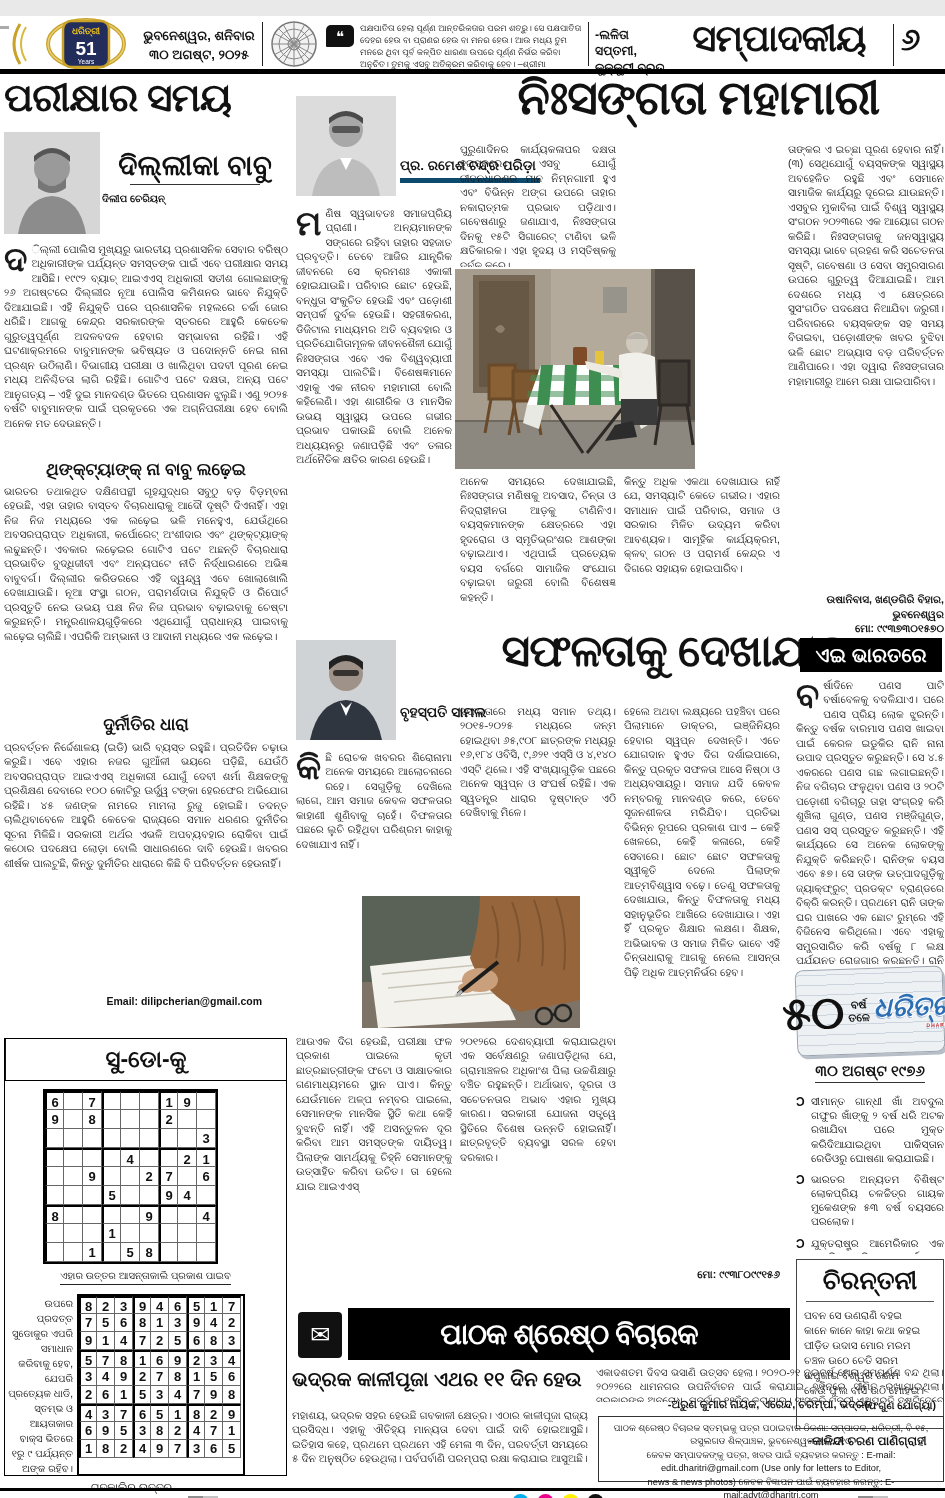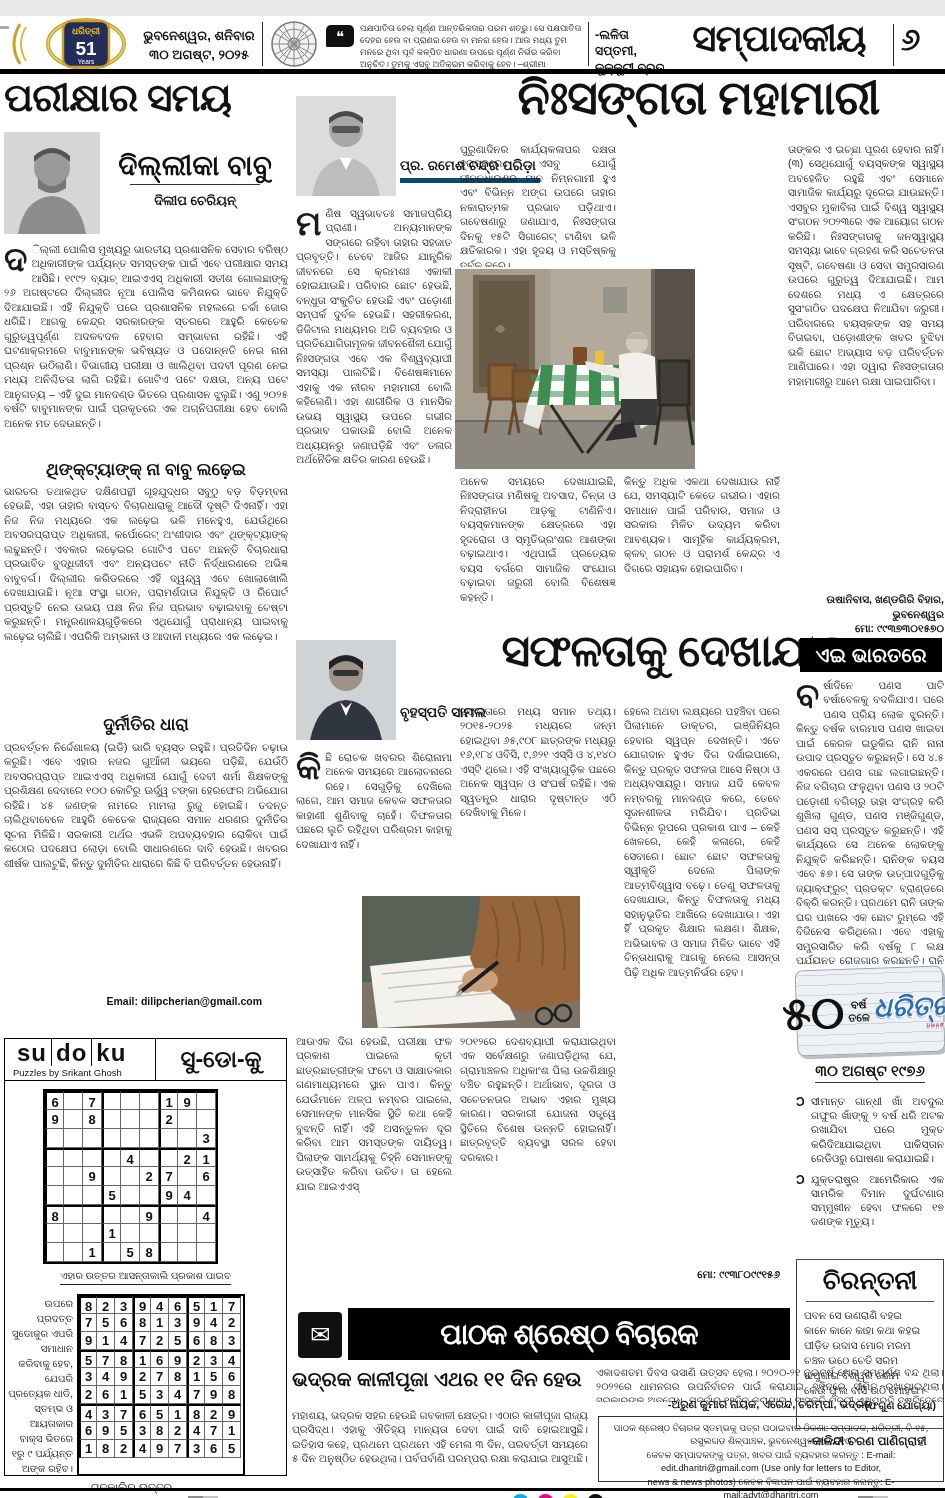"ଦିଲୀପ ଚେରିୟନ୍" .l-byline2 { font-size: 13px -> 10px; text-align: center -> none }
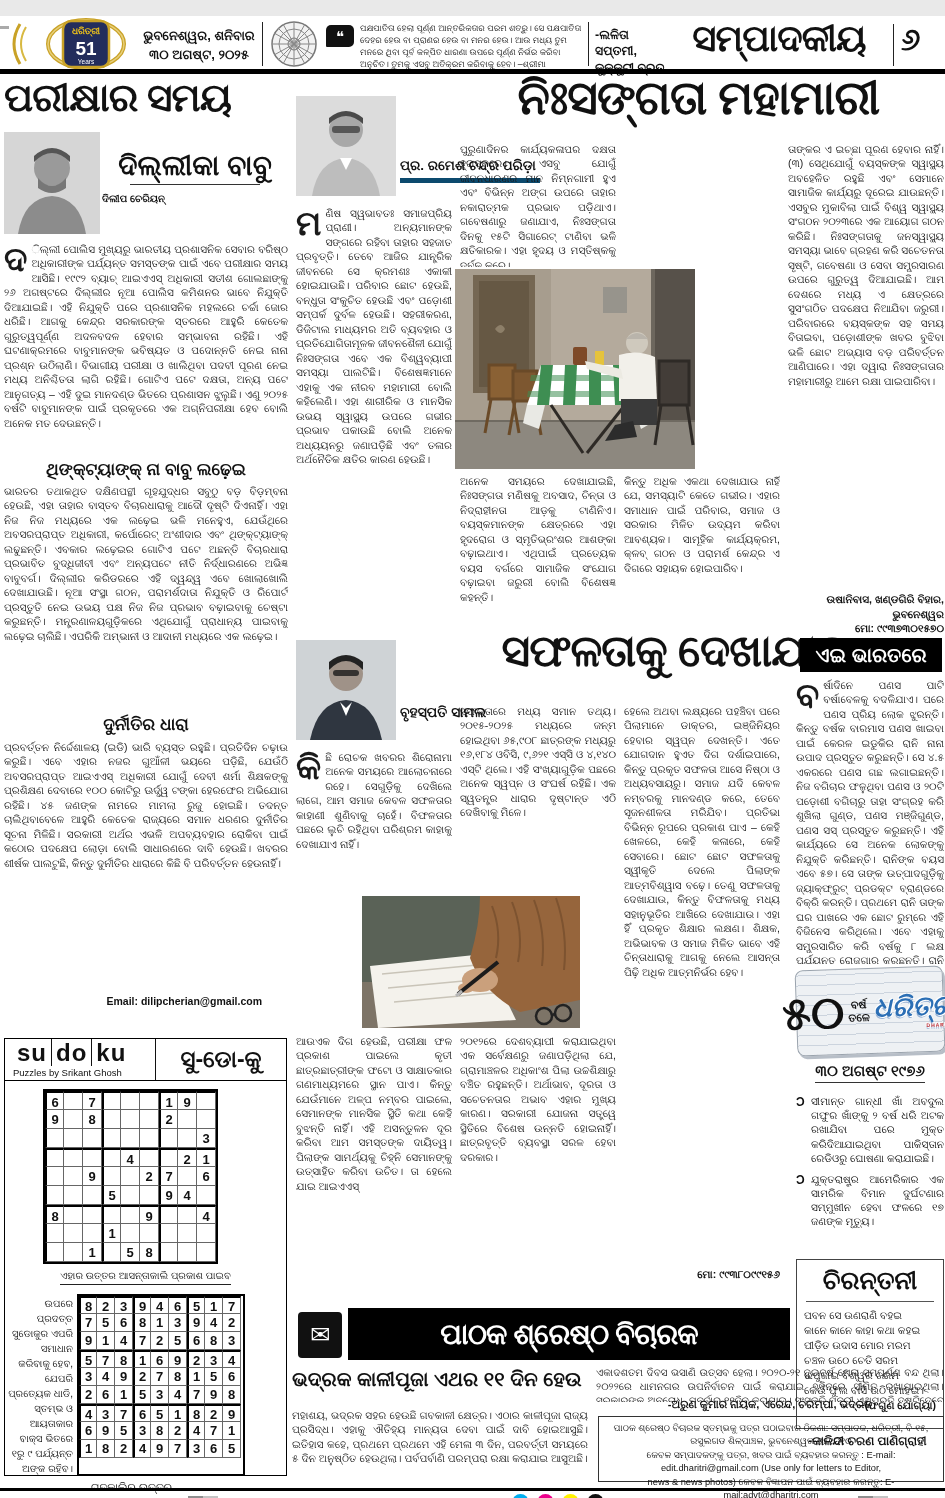"su do ku" div.sdk-logo { html: <div> <div><span>su</span><span>do</span><span>ku</span></div> <div>Puzzles by Srikant Ghosh</div> </div> -> none }
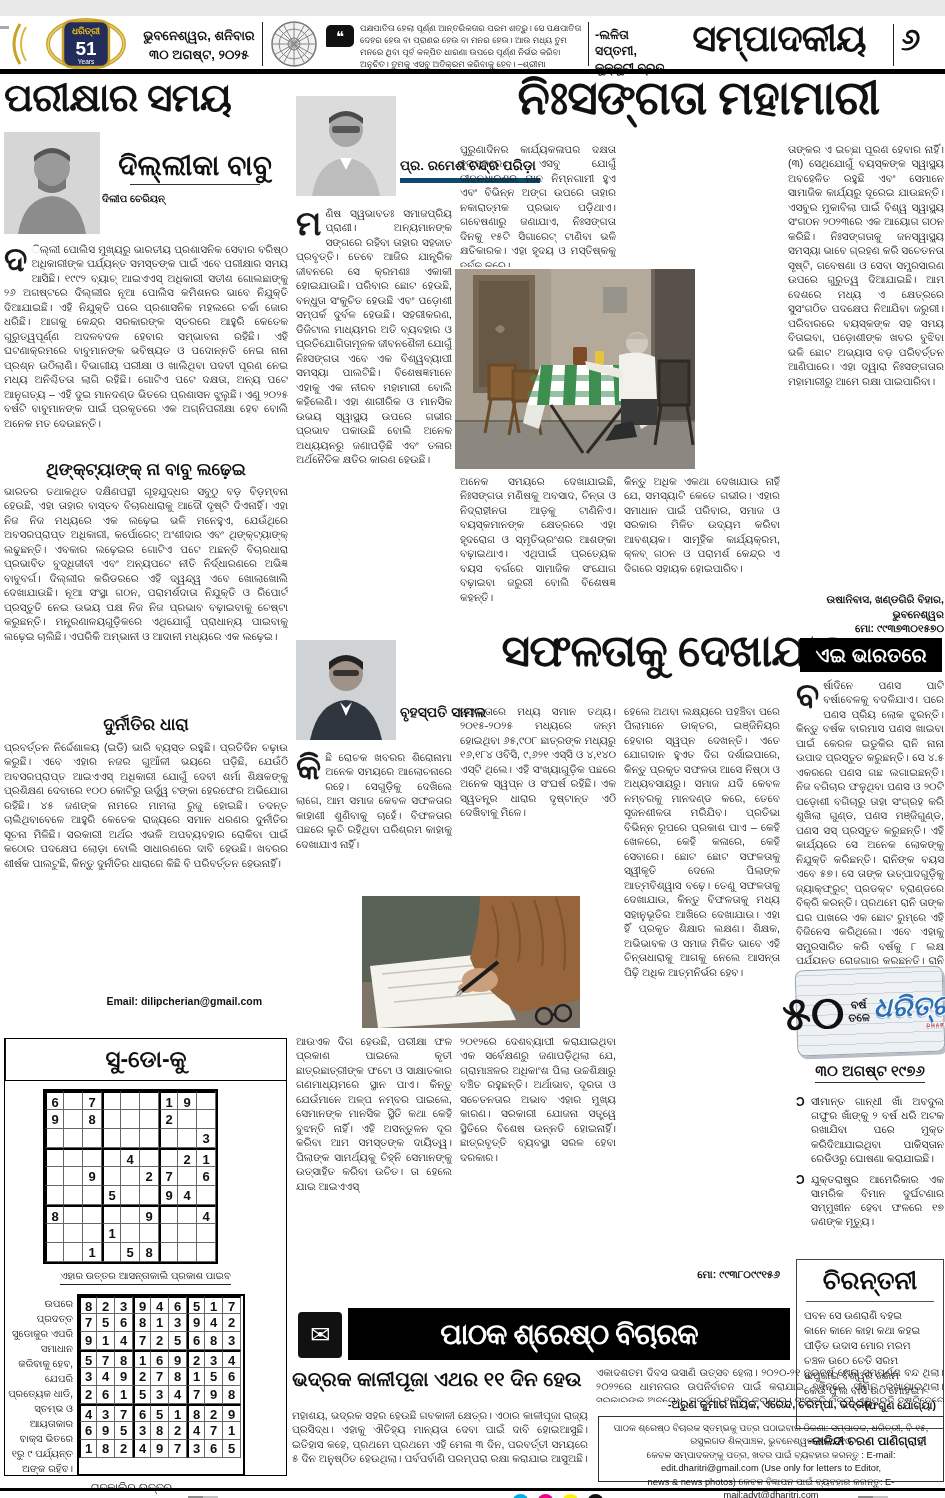"ଭାରତର ଅନ୍ୟତମ ବିଶିଷ୍ଟ ଲୋକପ୍ରିୟ ଚଳଚ୍ଚିତ୍ର" div.fy-item { html: none -> <div>ଭାରତର ଅନ୍ୟତମ ବିଶିଷ୍ଟ ଲୋକପ୍ରିୟ ଚଳଚ୍ଚିତ୍ର ଗାୟକ ମୁକେଶଙ୍କ ୫୩ ବର୍ଷ ବୟସରେ ପରଲୋକ।</div> }
